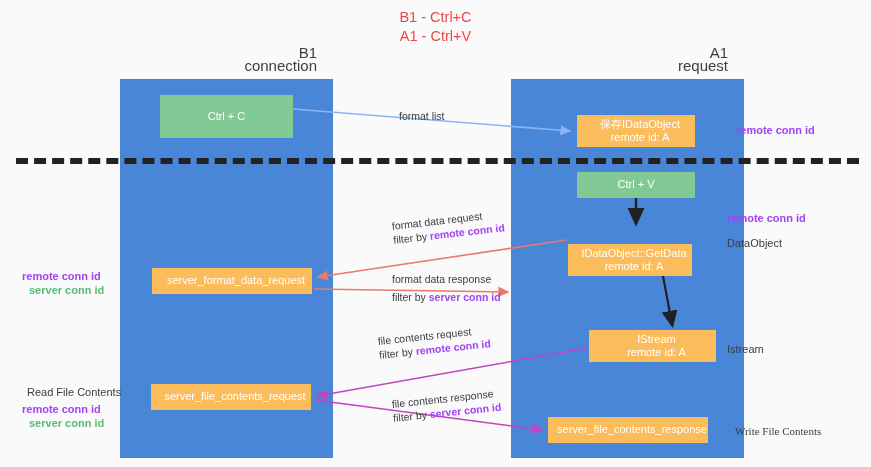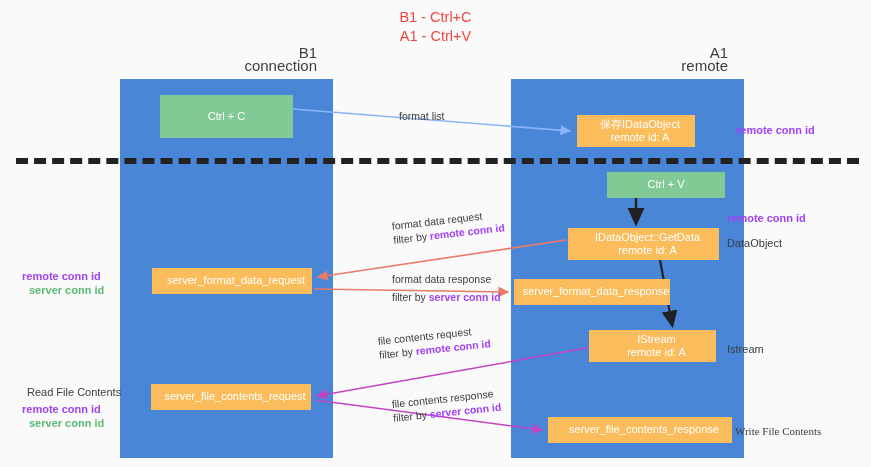"remote" div { text: remote -> request }
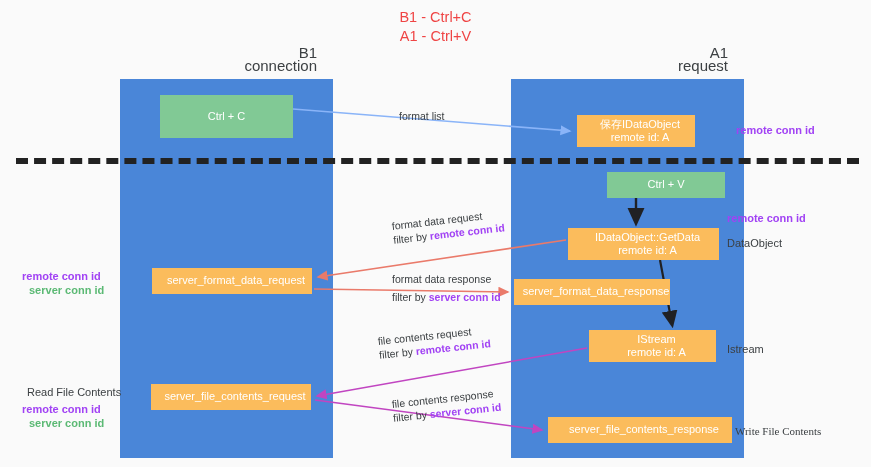"Ctrl + V" #b-ctrlv { margin-left: 30px -> none }
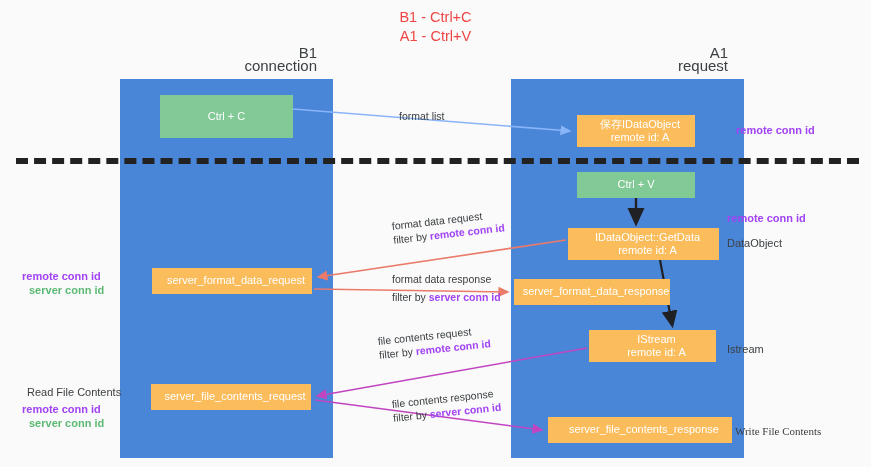"IDataObject::GetData" #b-getdata { top: 228px -> 244px; width: 151px -> 124px }
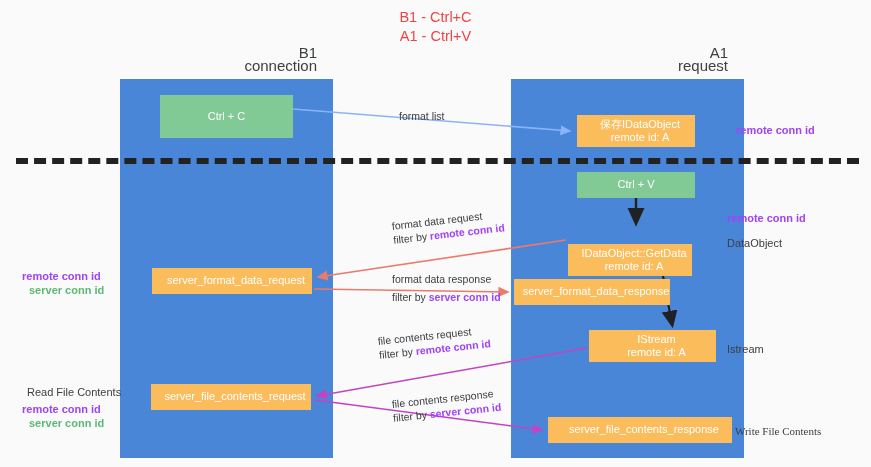"server_format_data_response" div.box { html: <div> <span>server_format_data_response</span> </div> -> none }
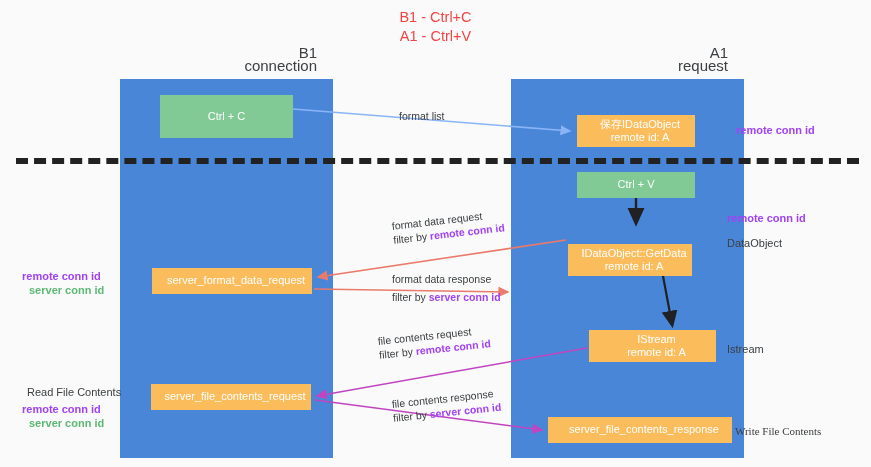"server_file_contents_response" #b-sfcresp { width: 184px -> 160px }
